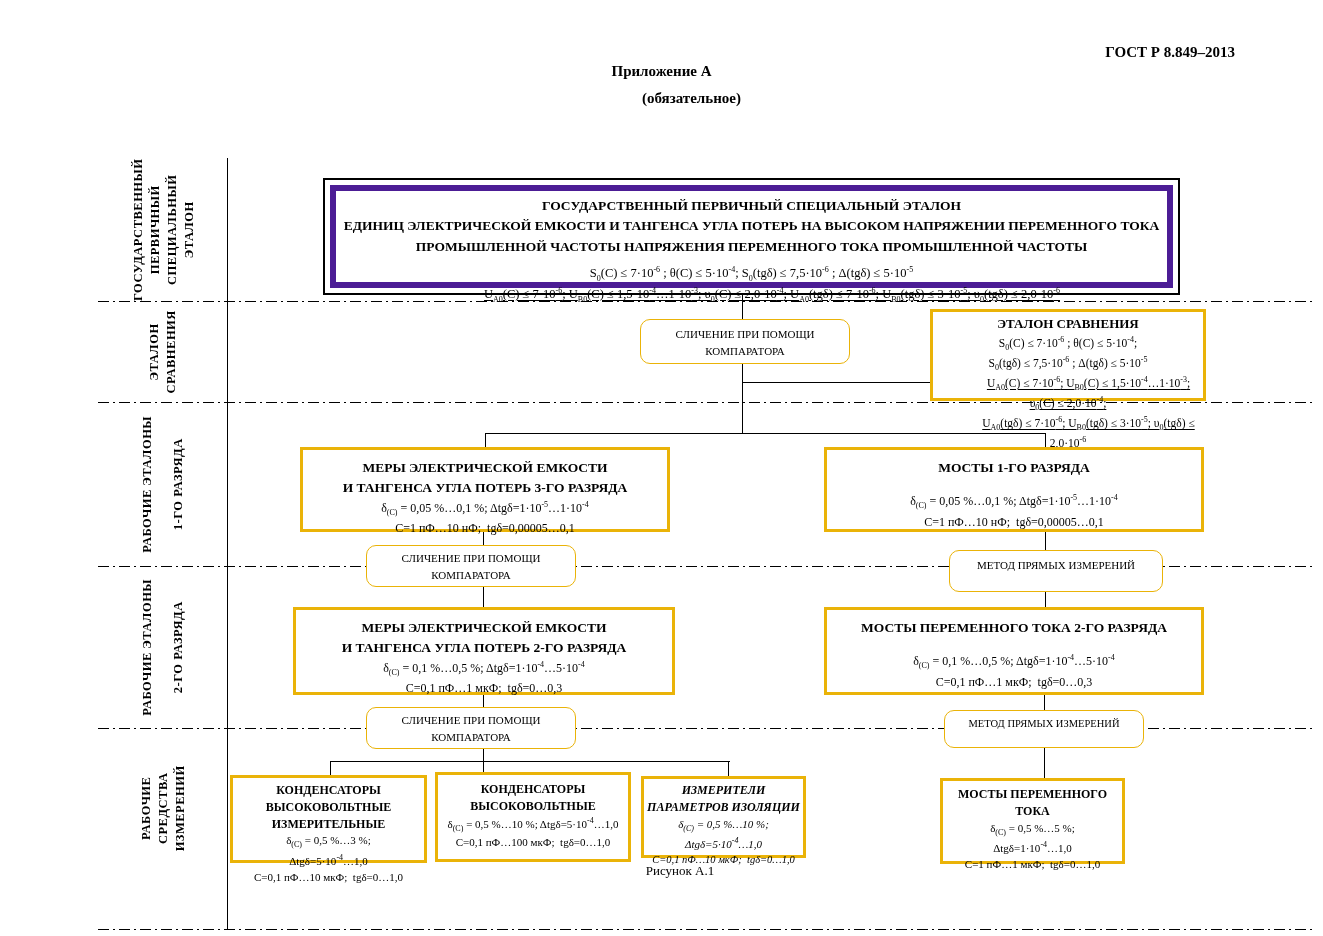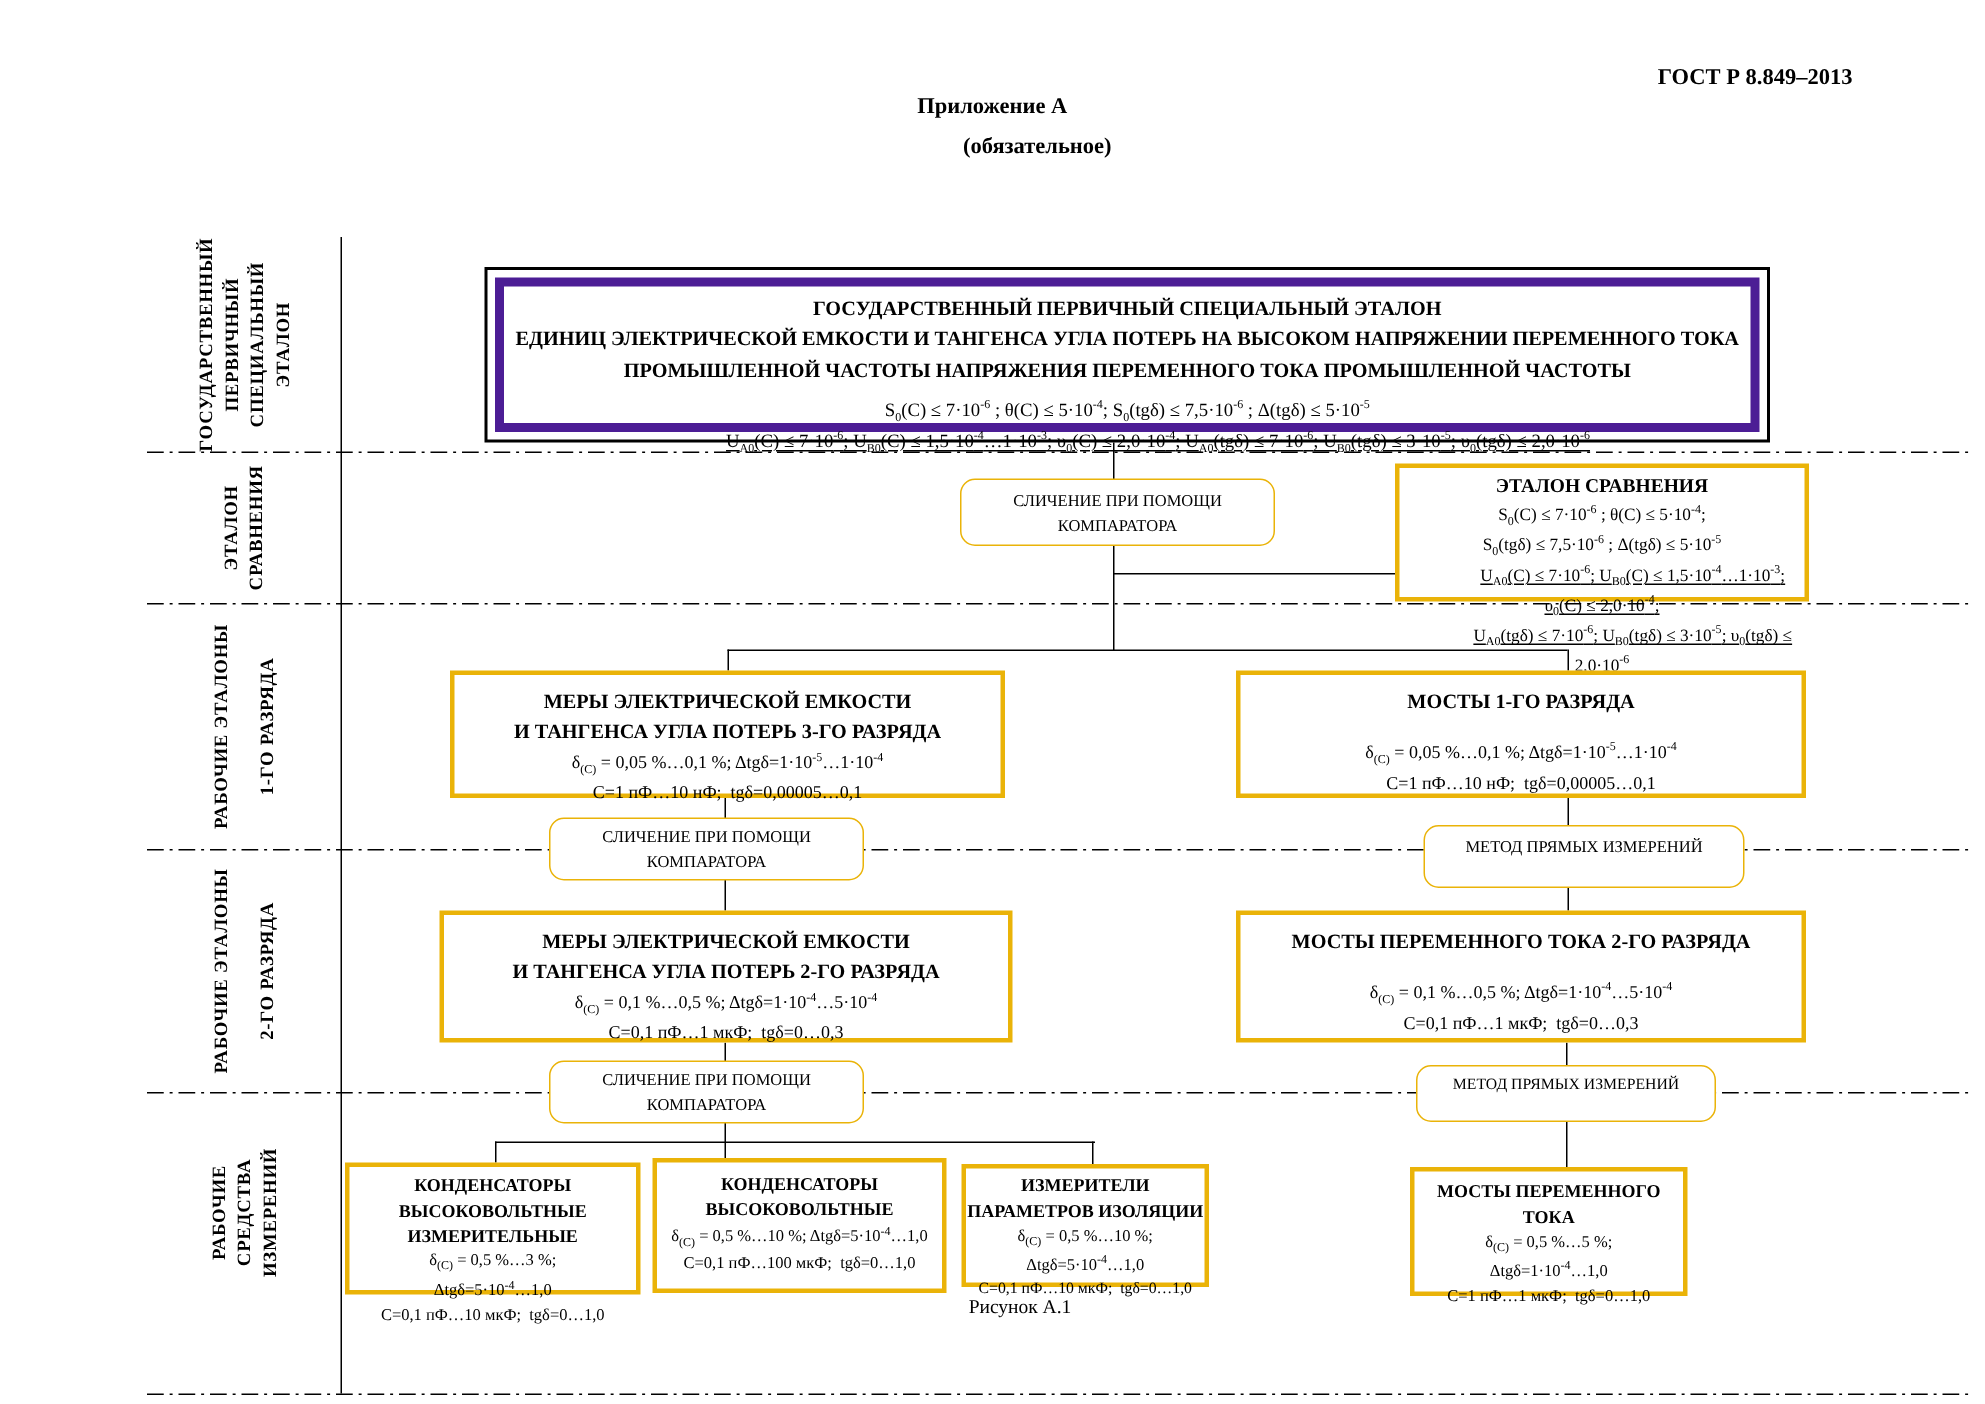"ИЗМЕРИТЕЛИ" div { font-style: none -> italic }
